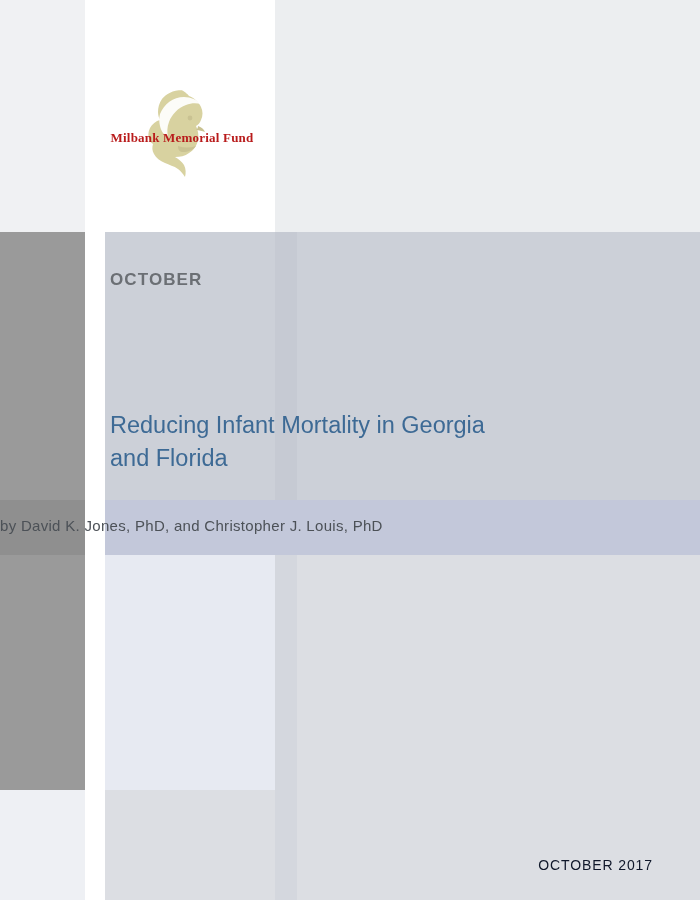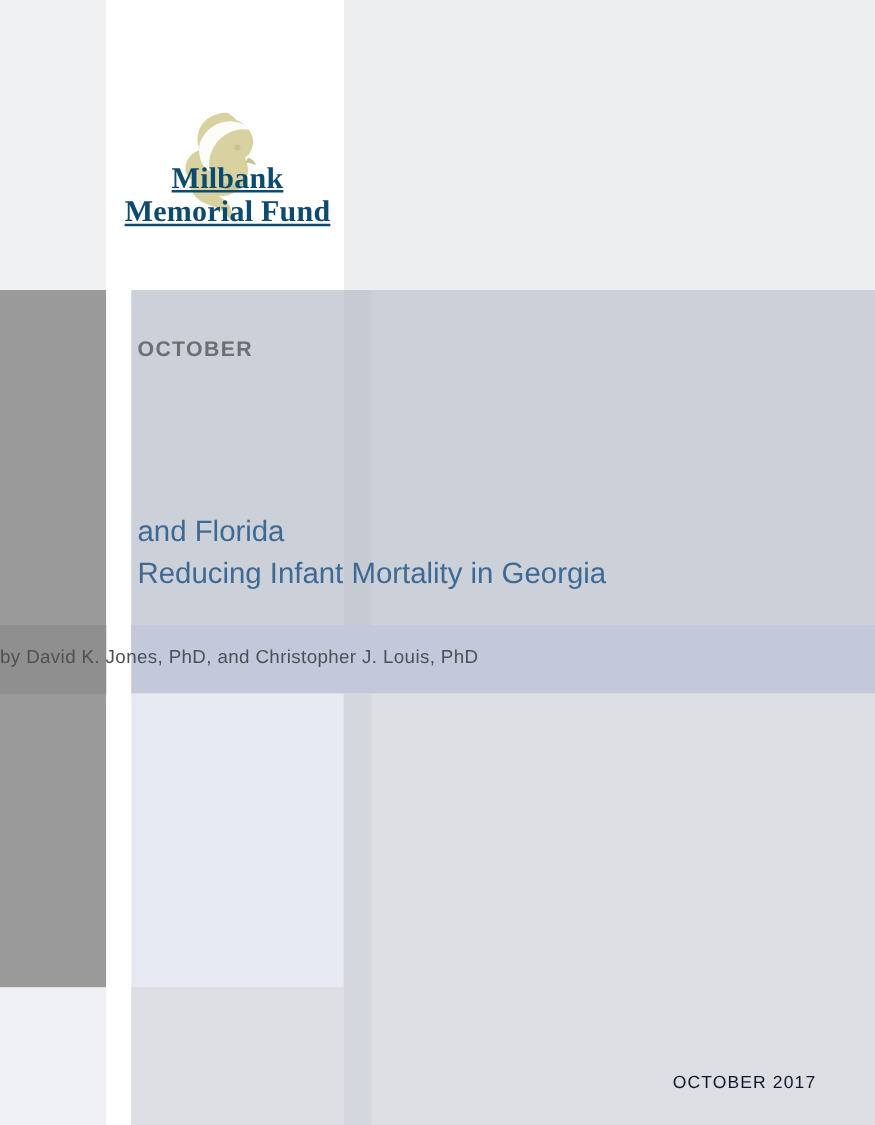"Milbank Memorial Fund" .logo-text { color: #0c4a6e -> #b91c1c; font-size: 24px -> 13px; text-decoration: underline -> none }
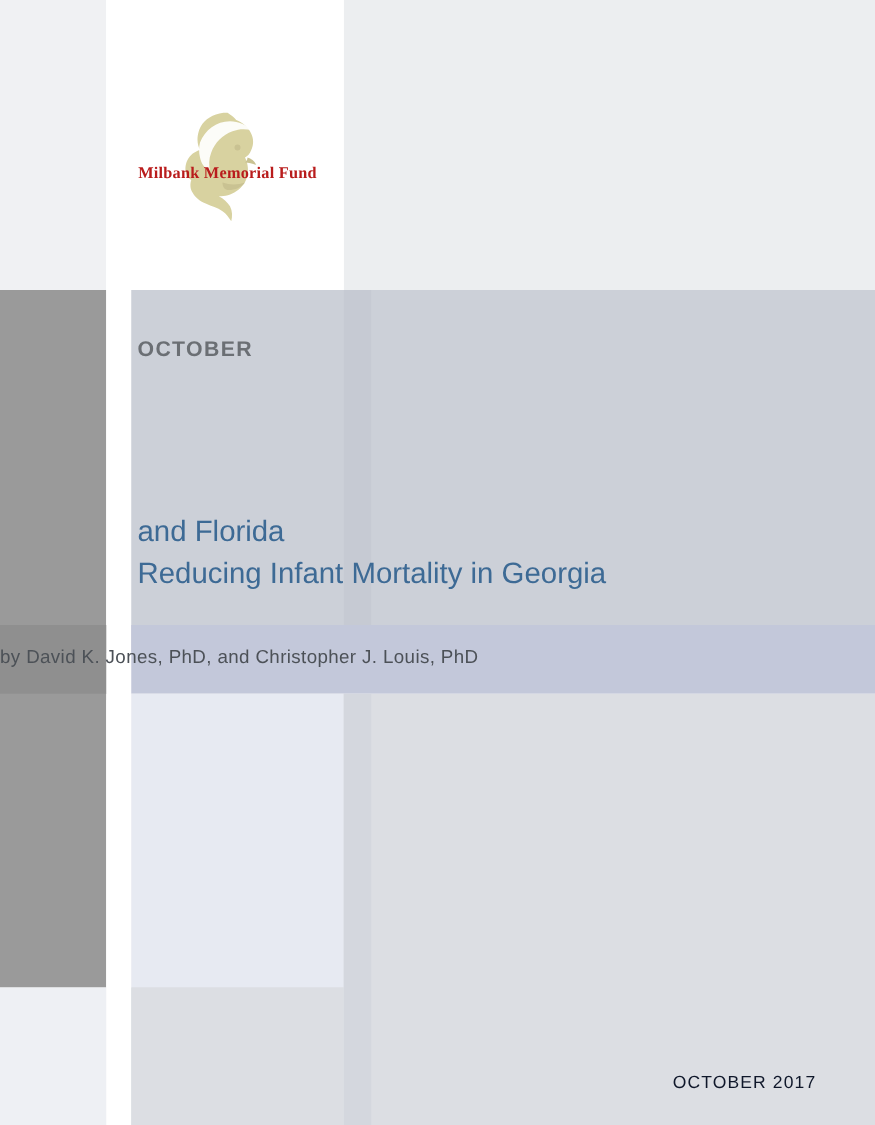"and Florida" div { order: before "Reducing Infant Mortality in Georgia" -> after "Reducing Infant Mortality in Georgia" }
